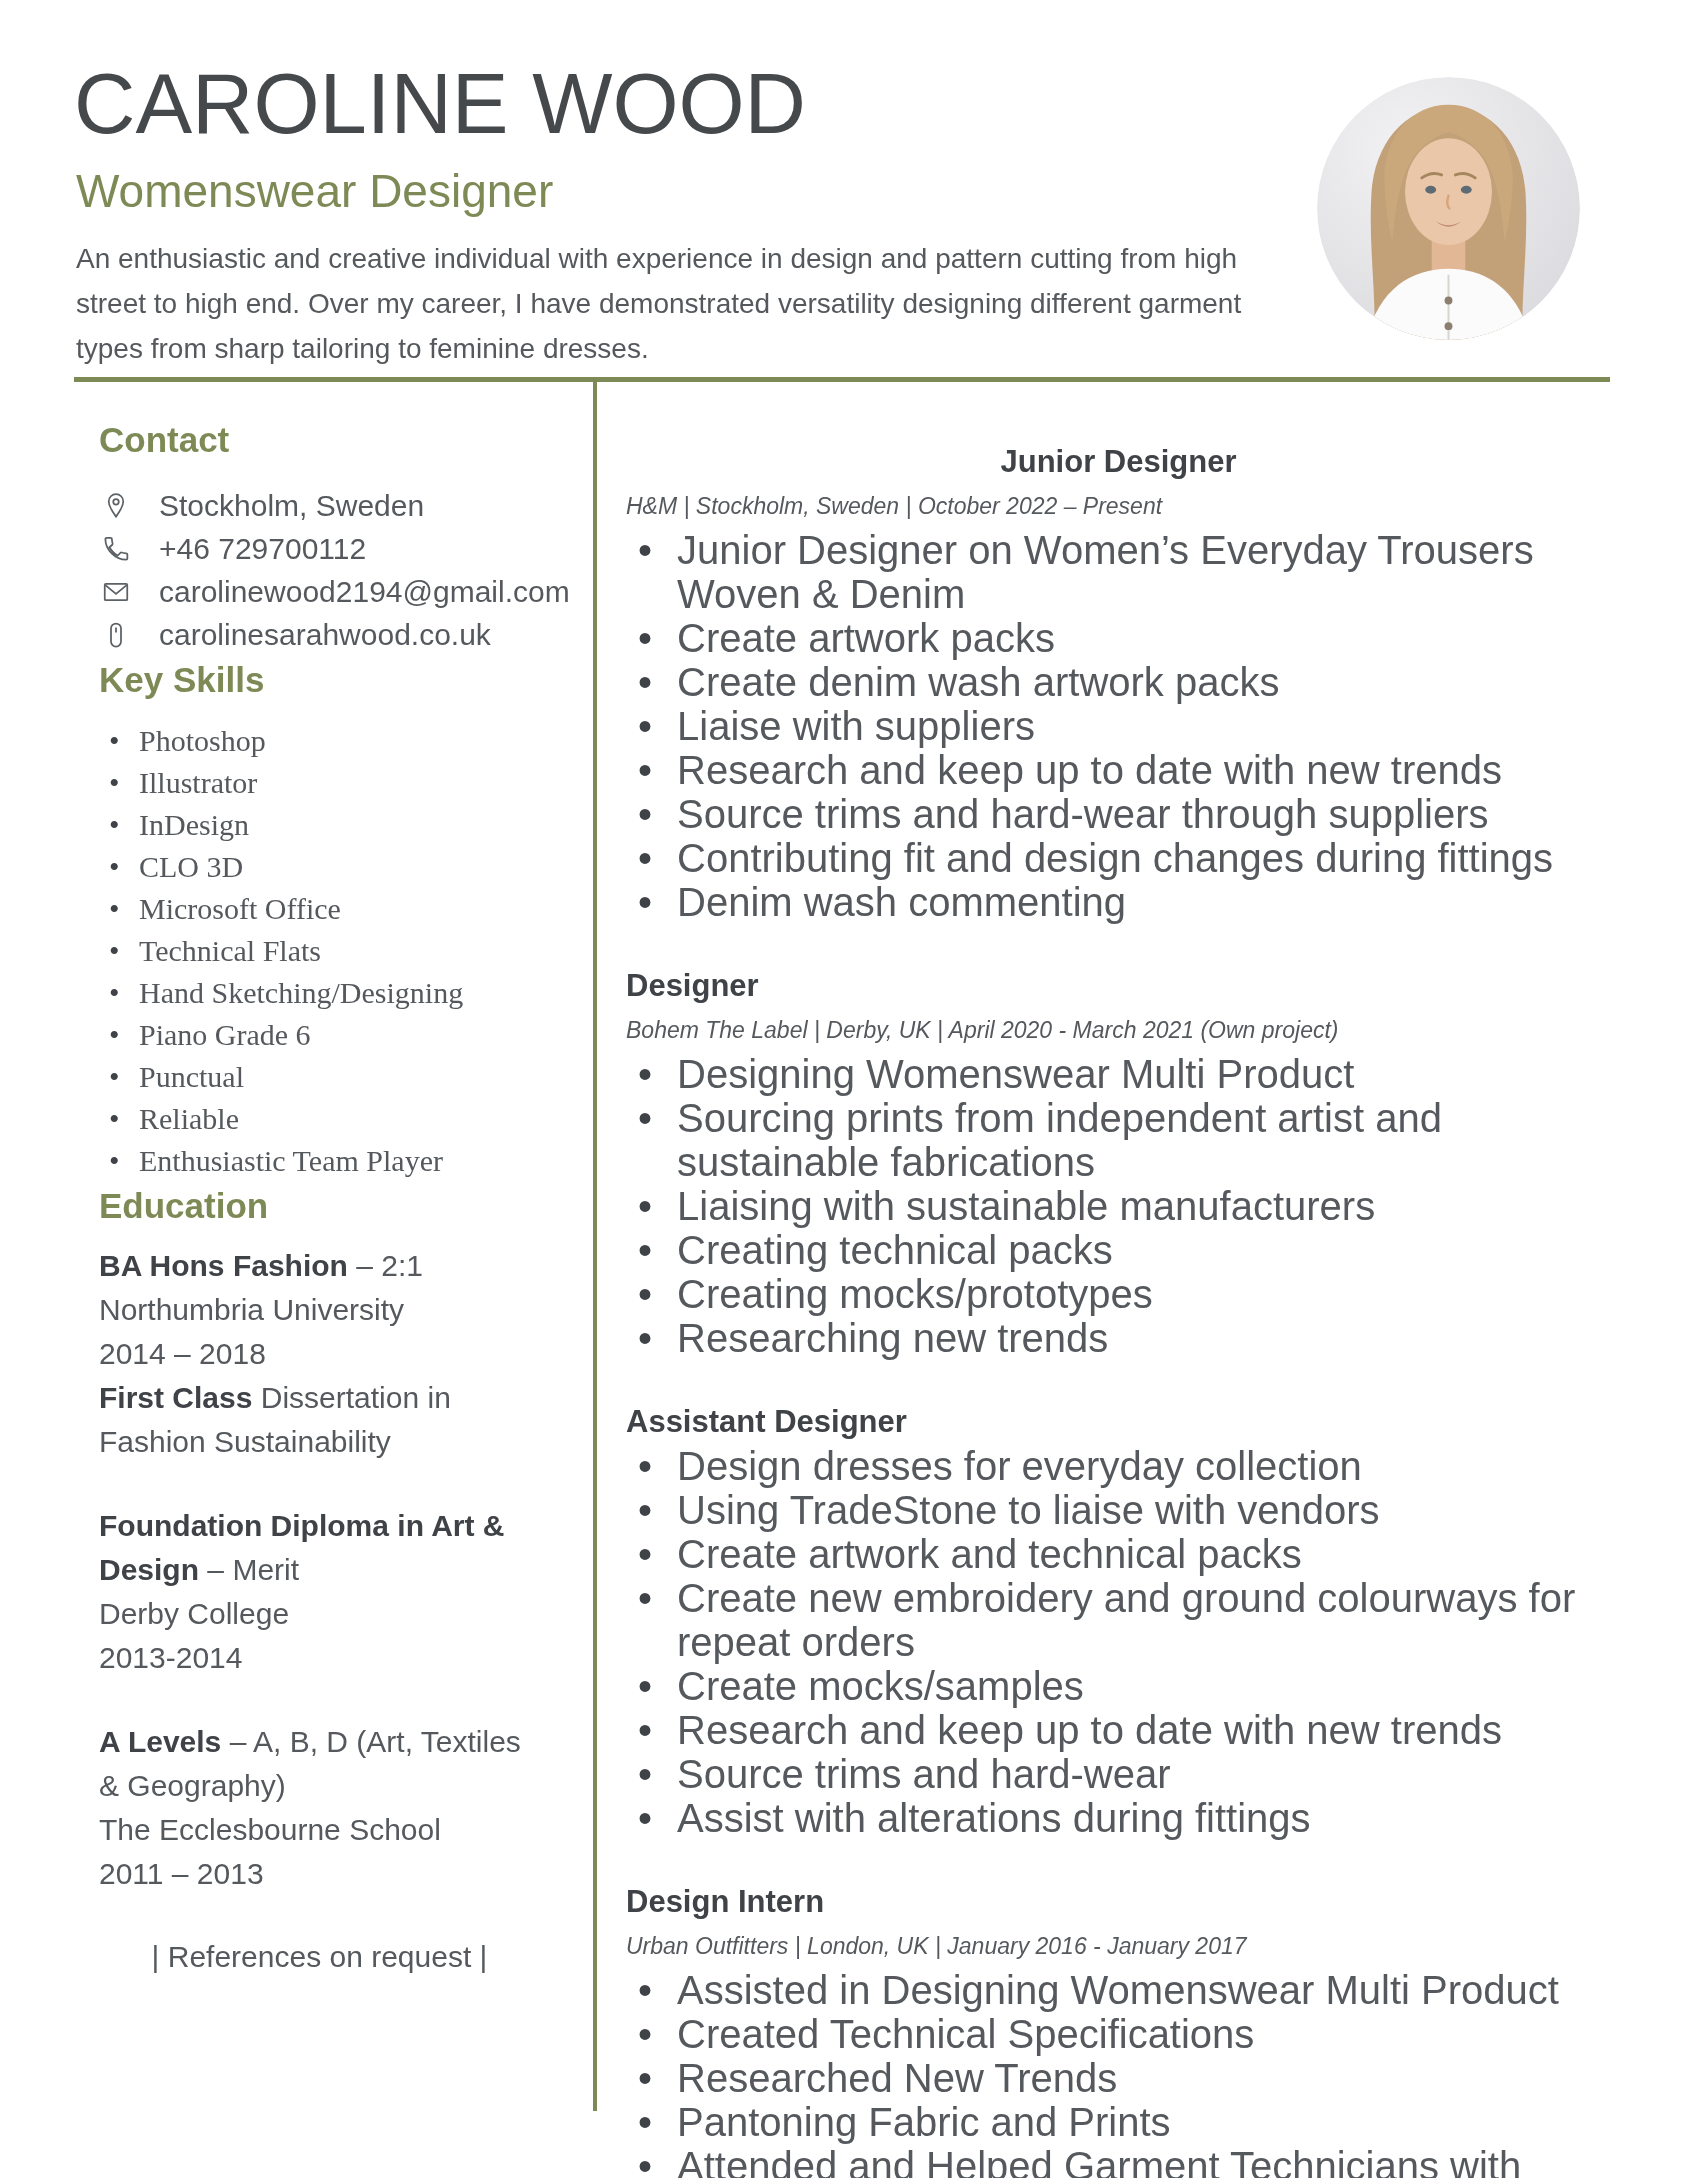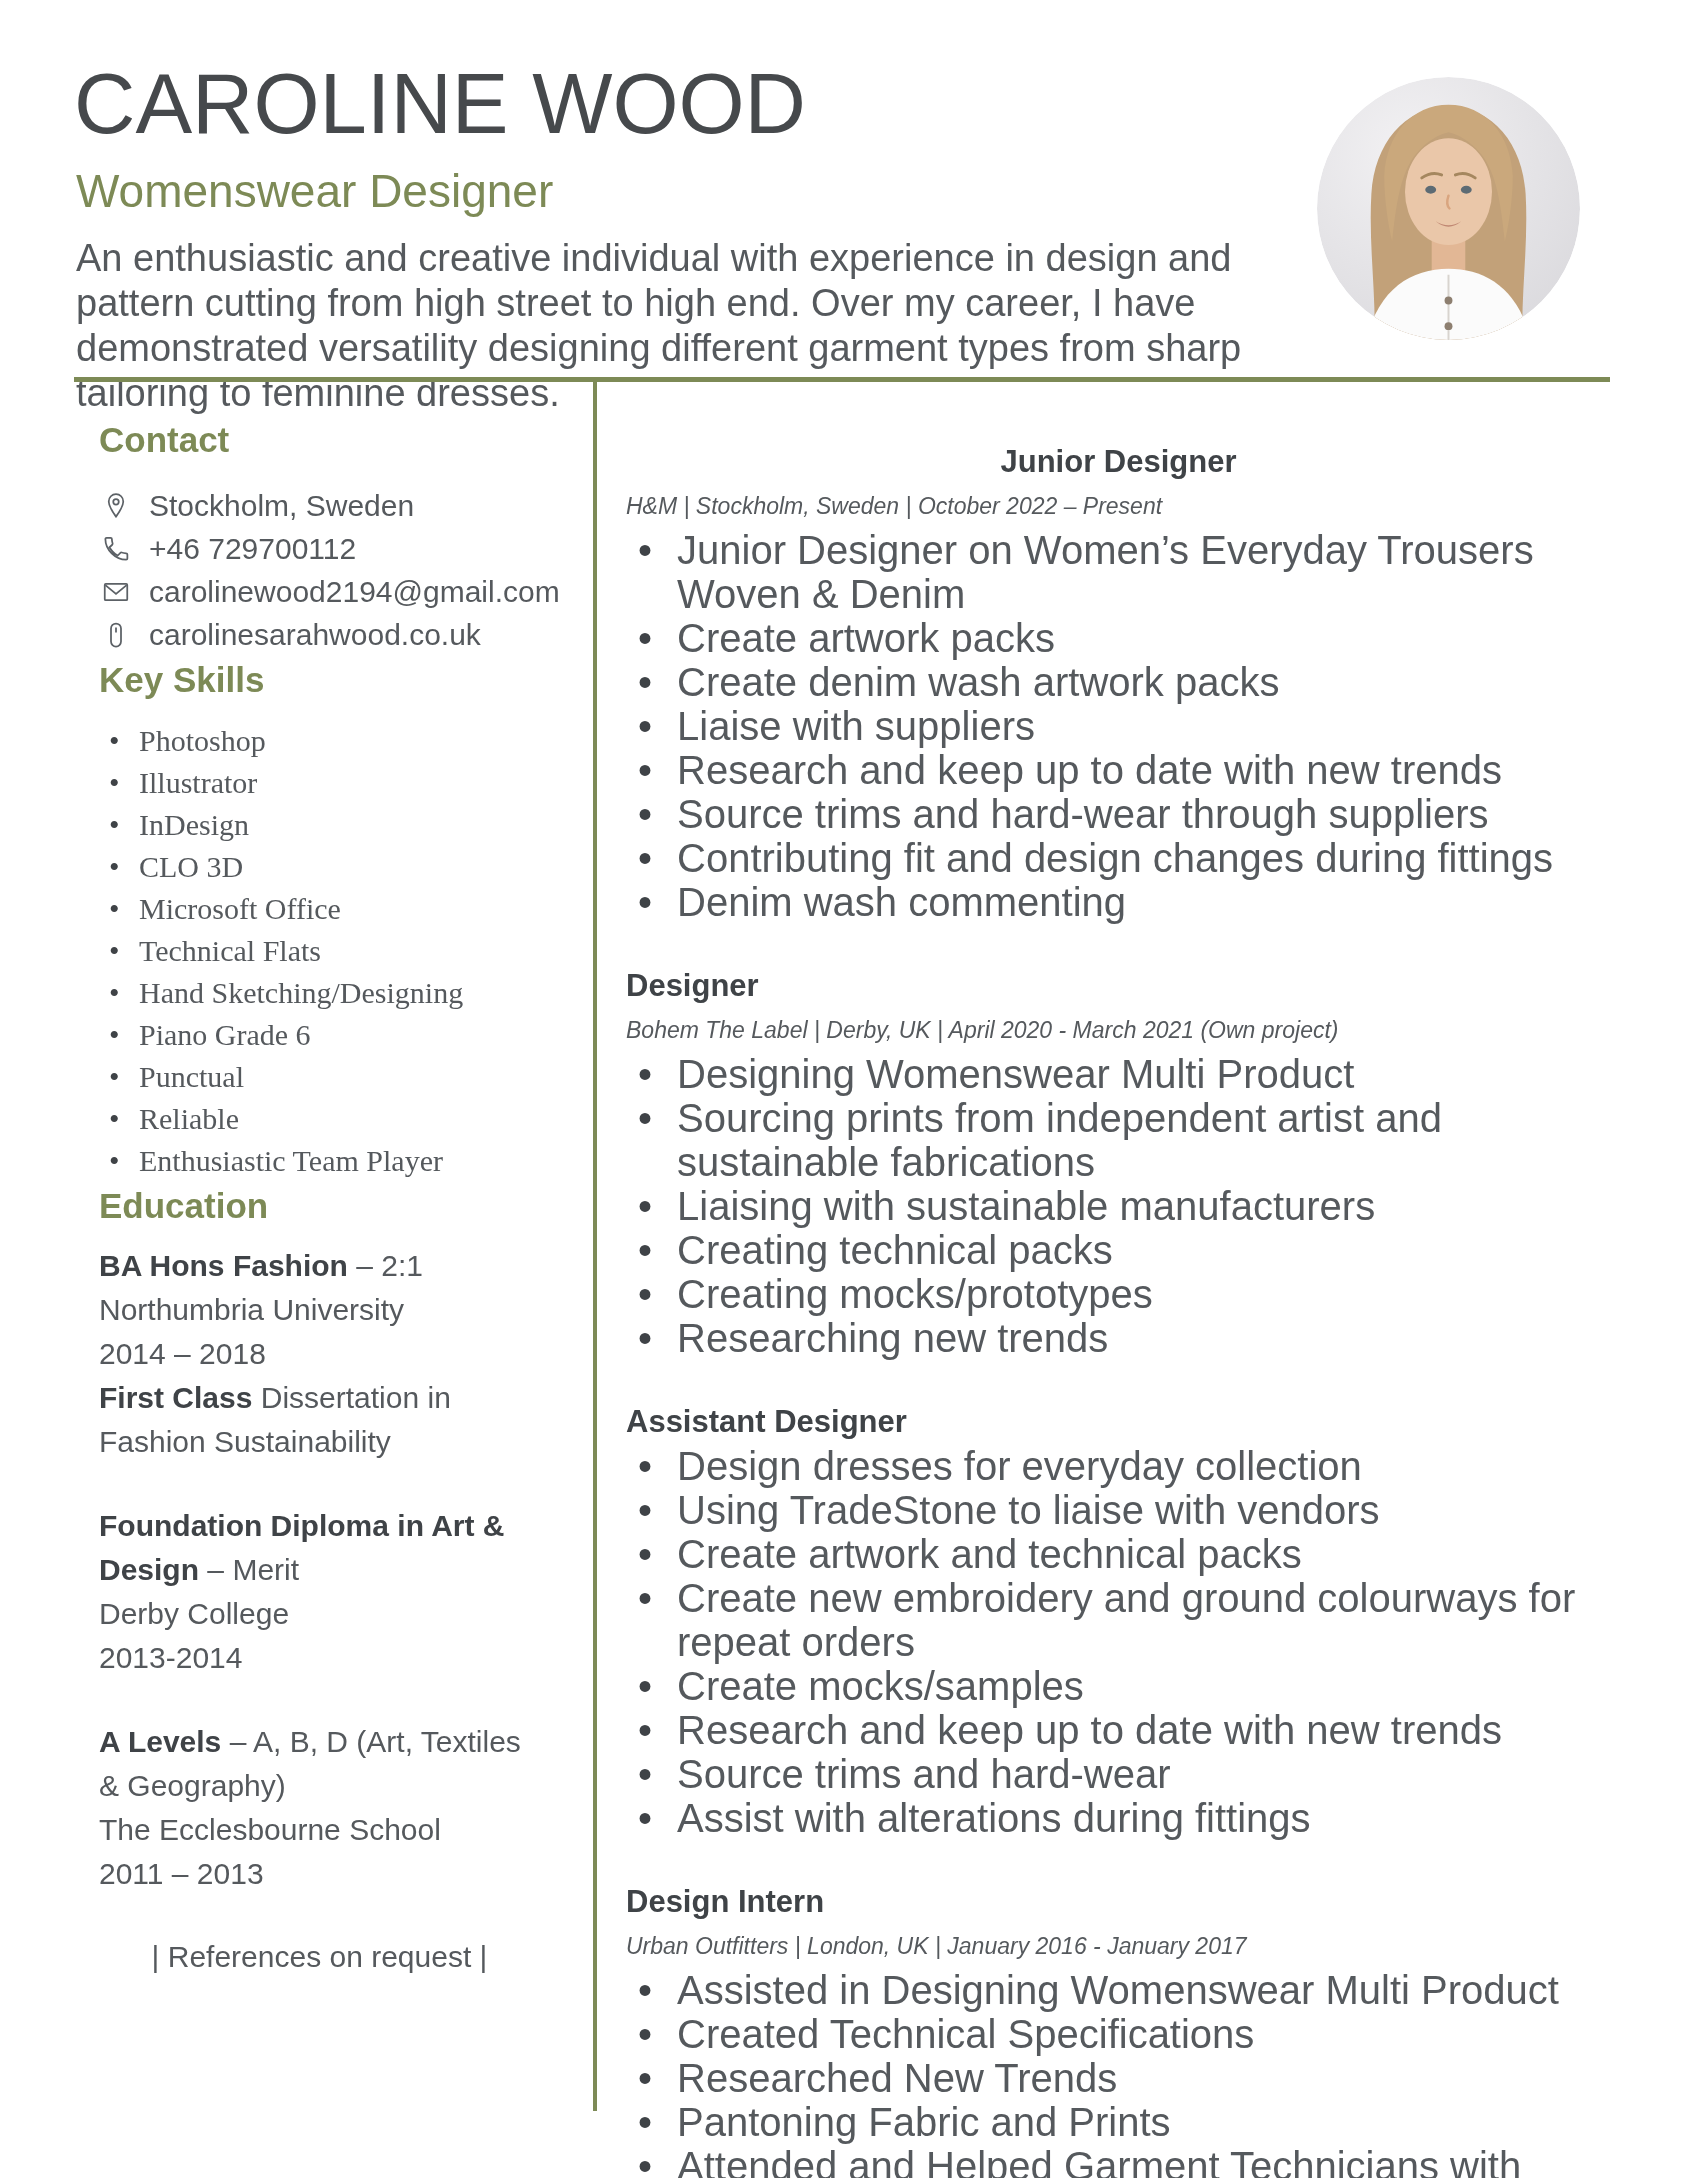"An enthusiastic and creative individual" .summary { font-size: 38px -> 28px }
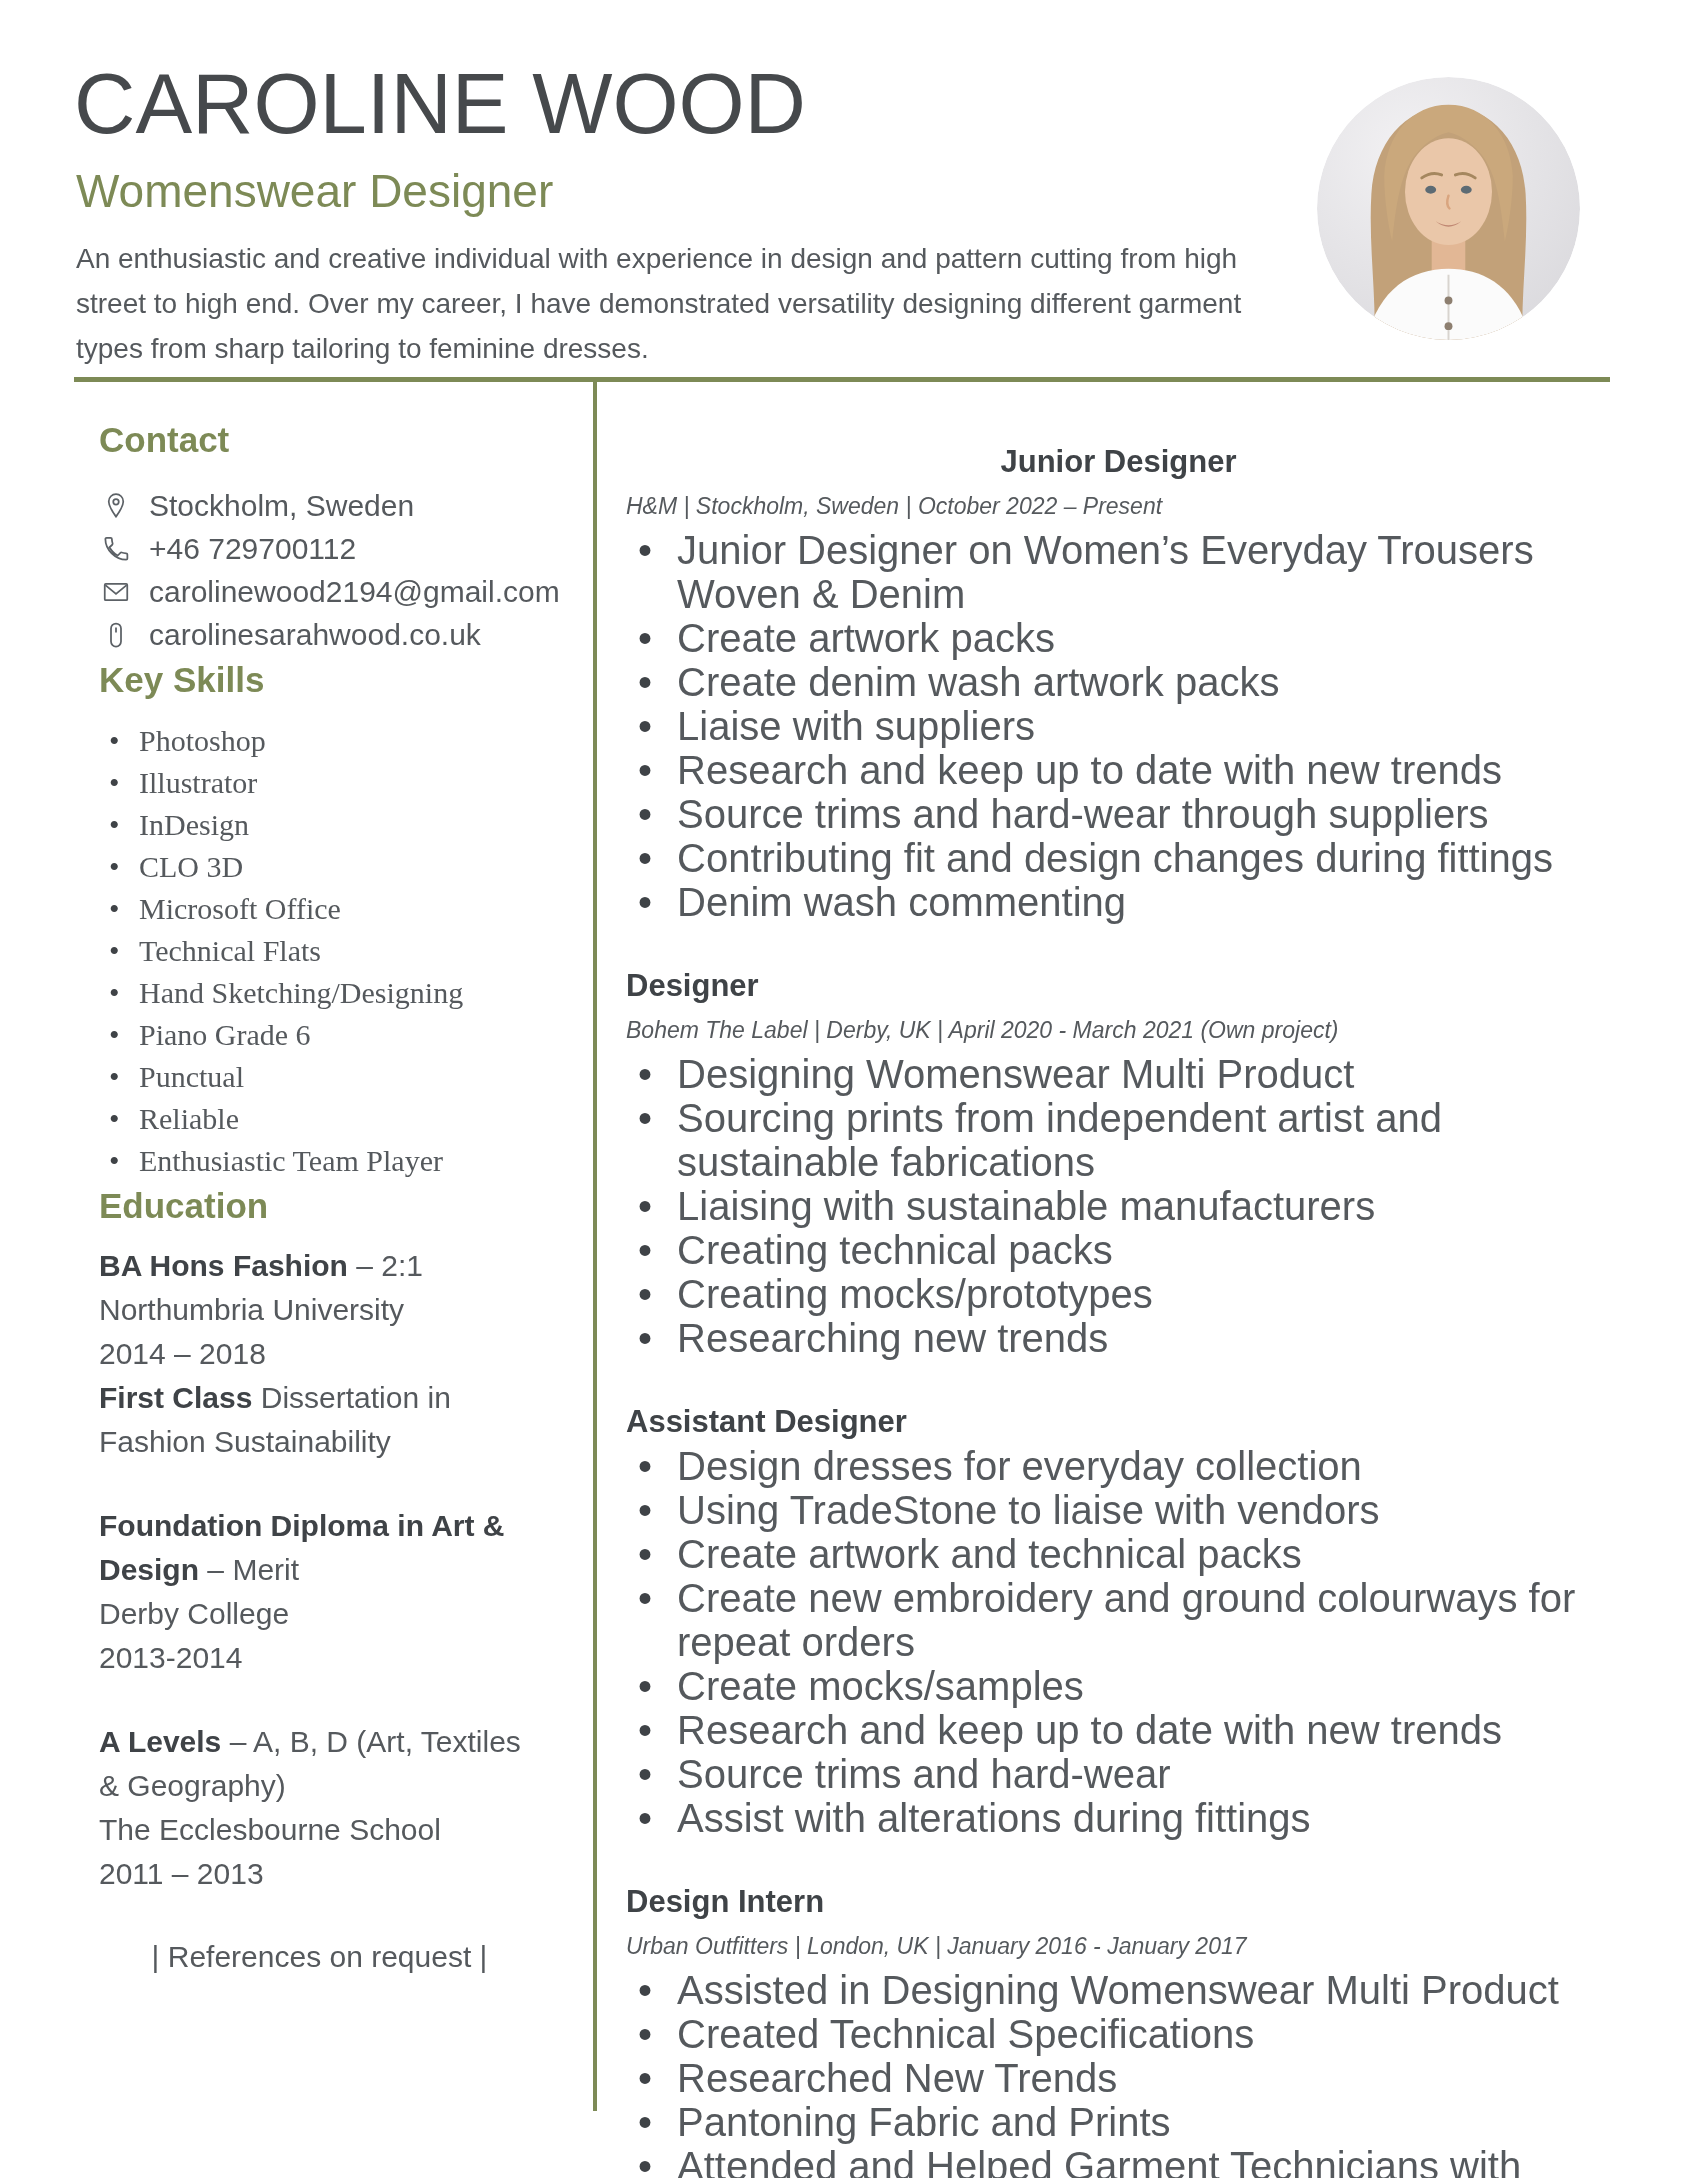"Stockholm, Sweden" ul.contact-list li { gap: 16px -> 26px }
